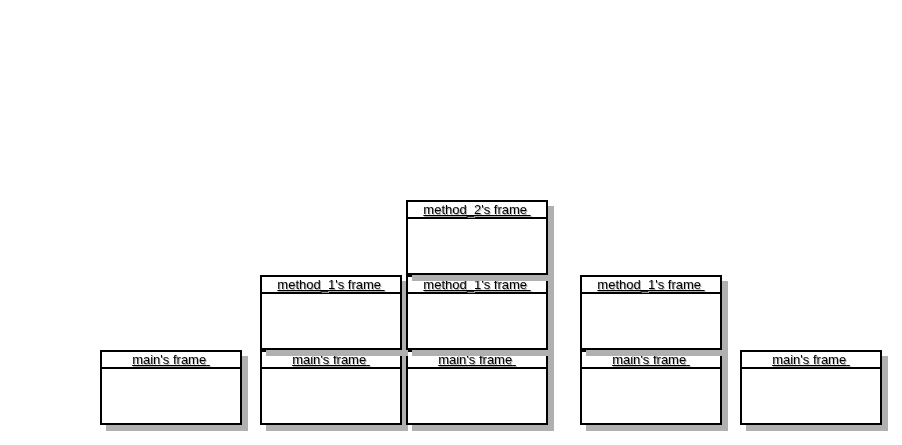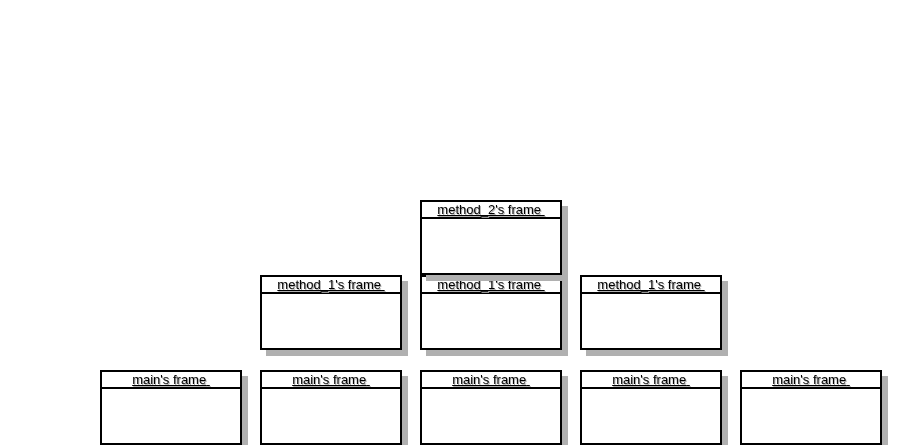"method_2's frame" .col-2 { left: 420px -> 406px }
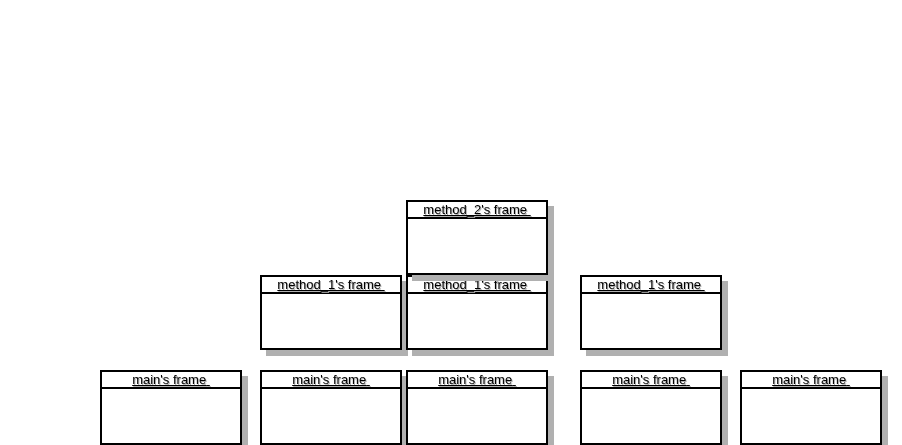"main's frame" .column .frame:nth-last-child(1) { margin-top: 20px -> none }
